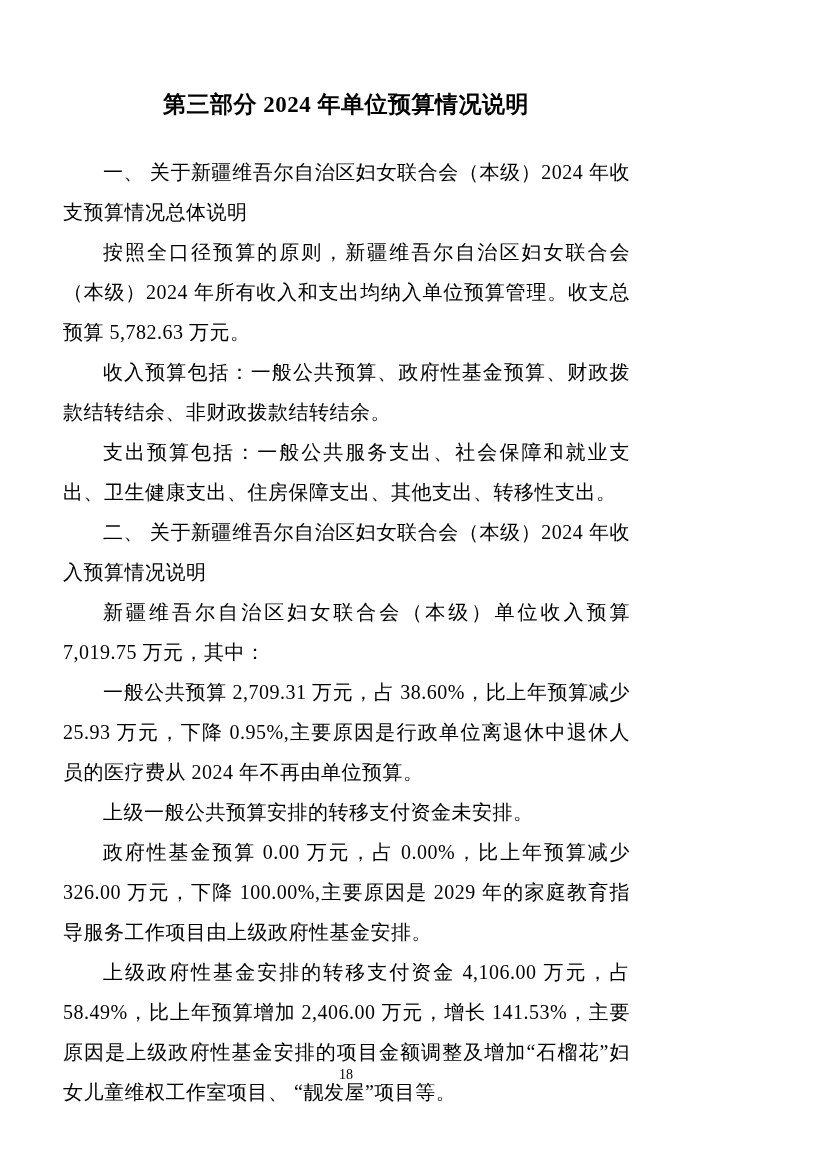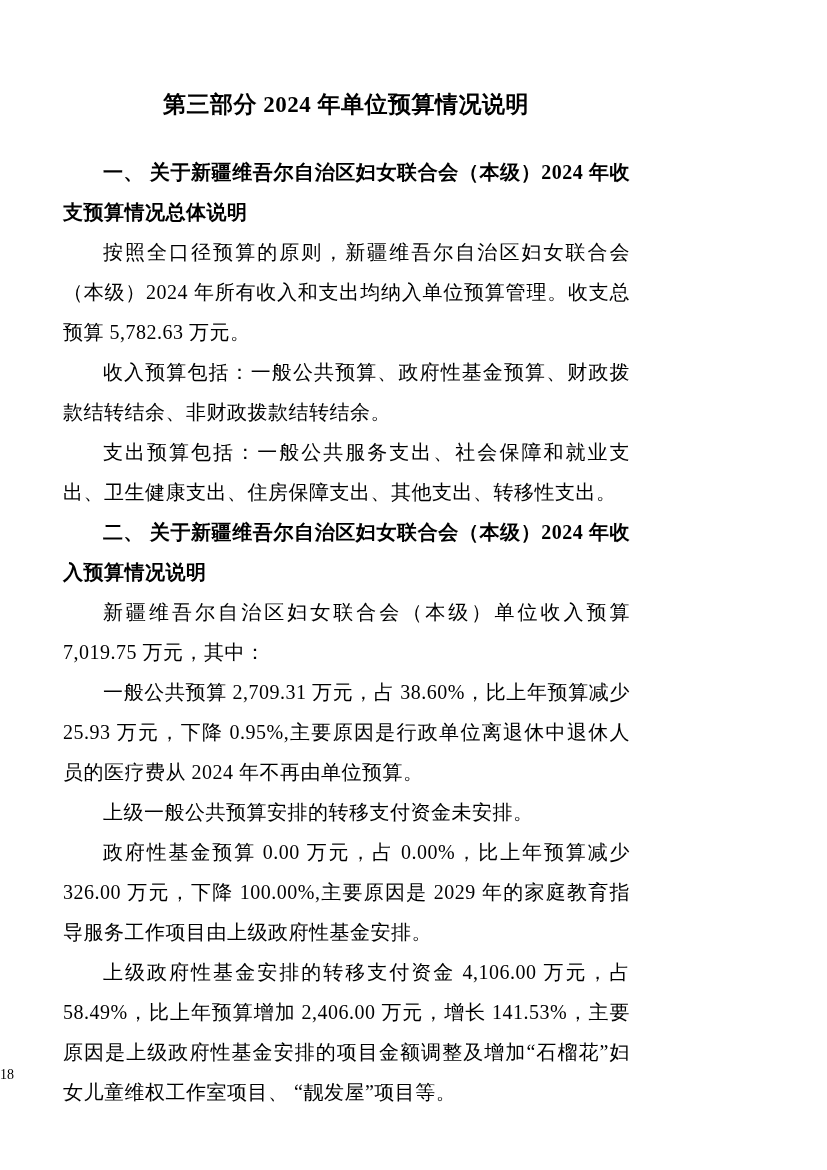"一、 关于新疆维吾尔自治区妇女联合会（本级）2024 年收支预算情况总体说明" .doc-body p.heading { font-weight: bold -> normal }
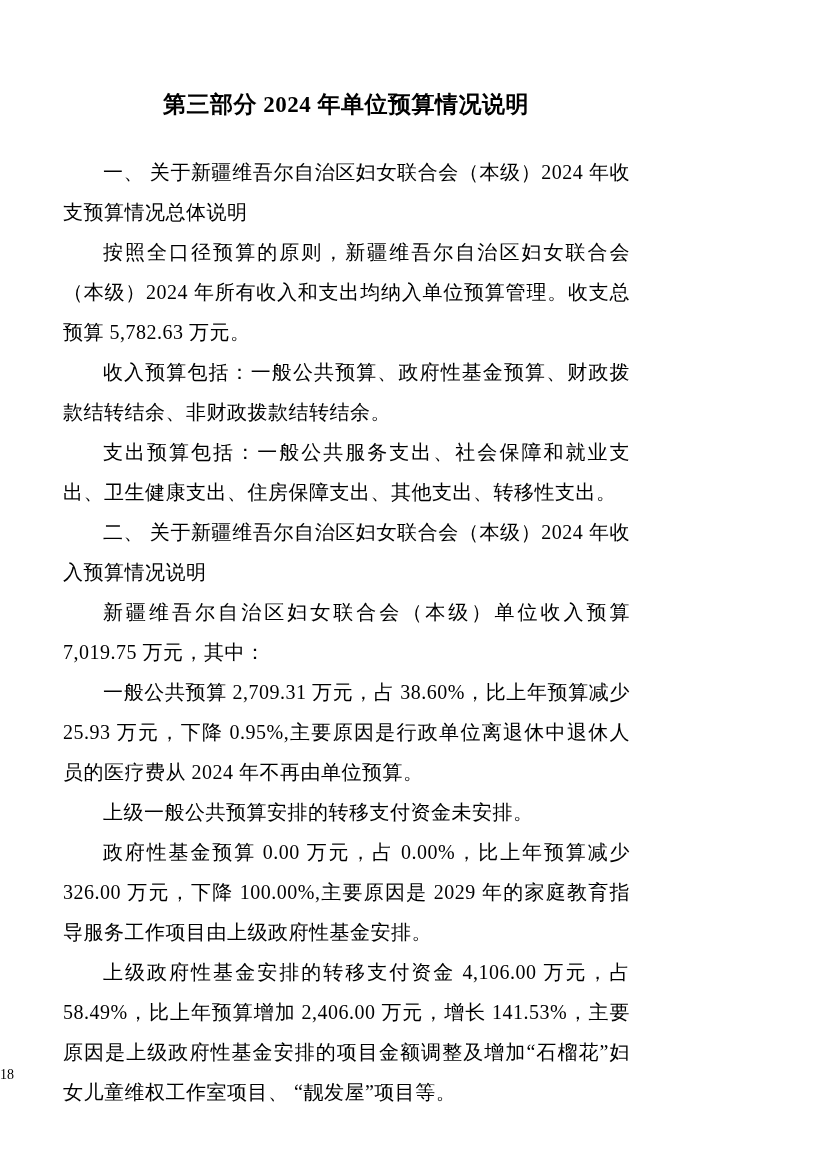"18" .page-number { text-align: left -> center }
